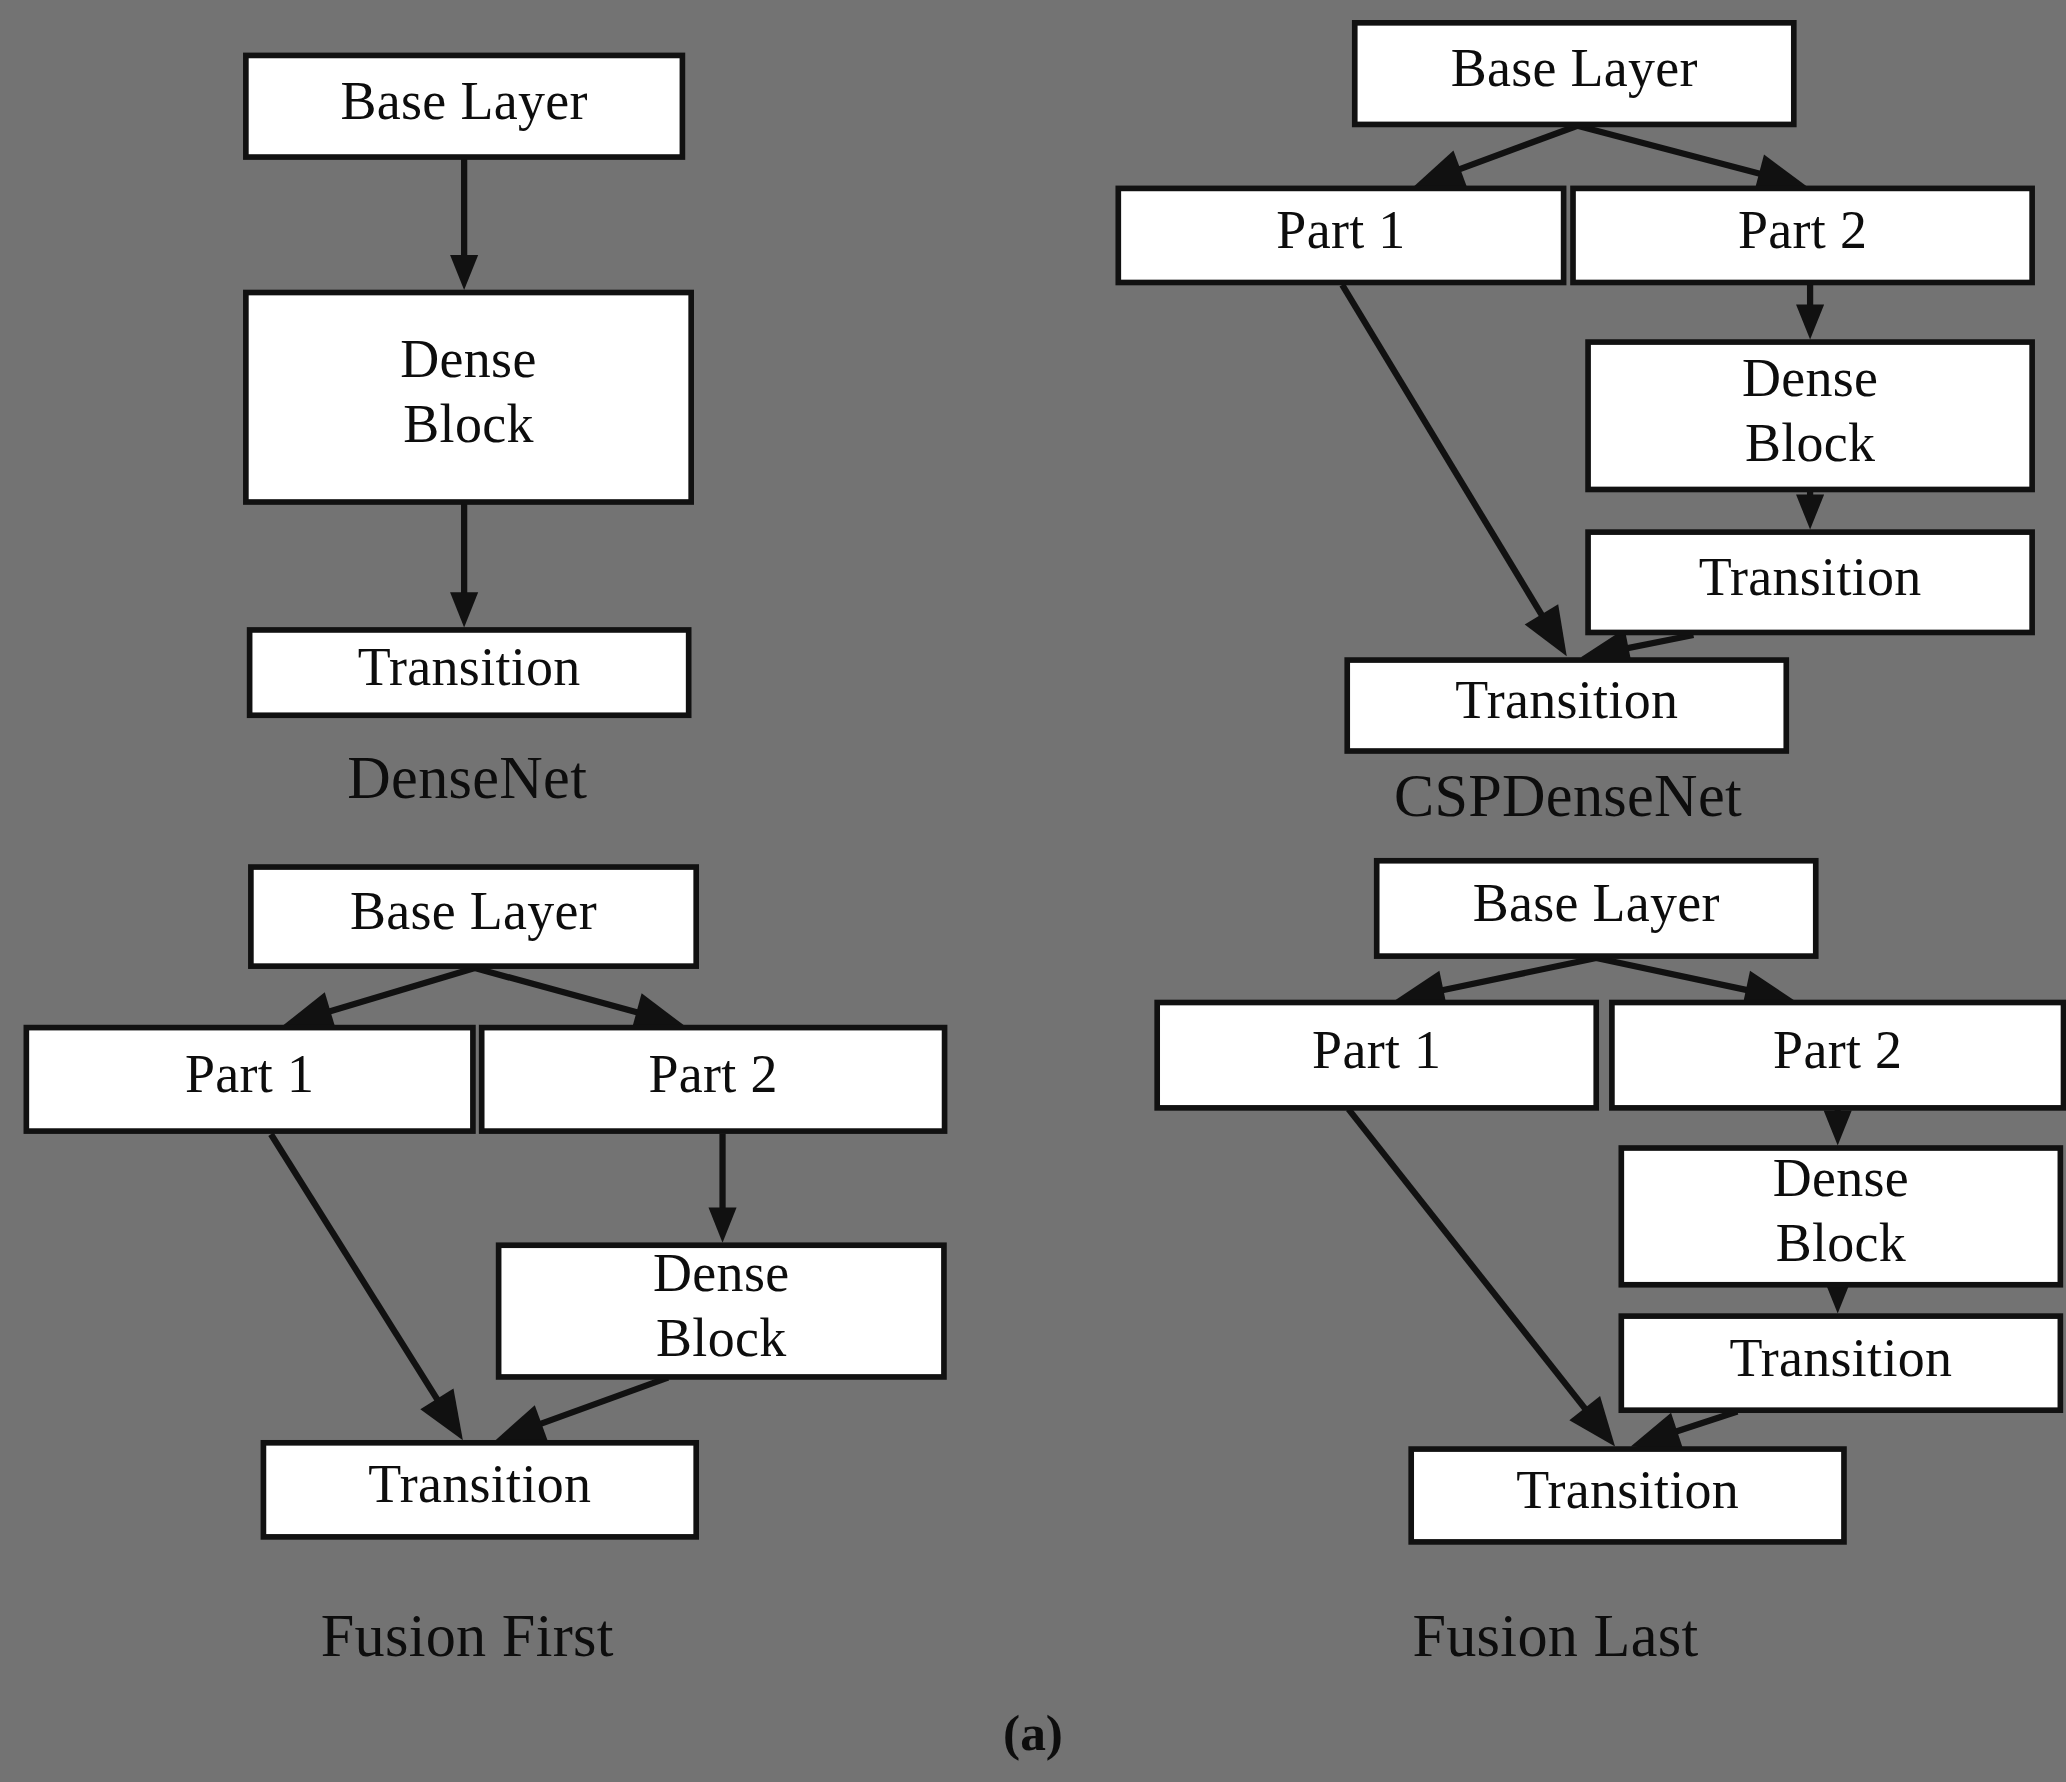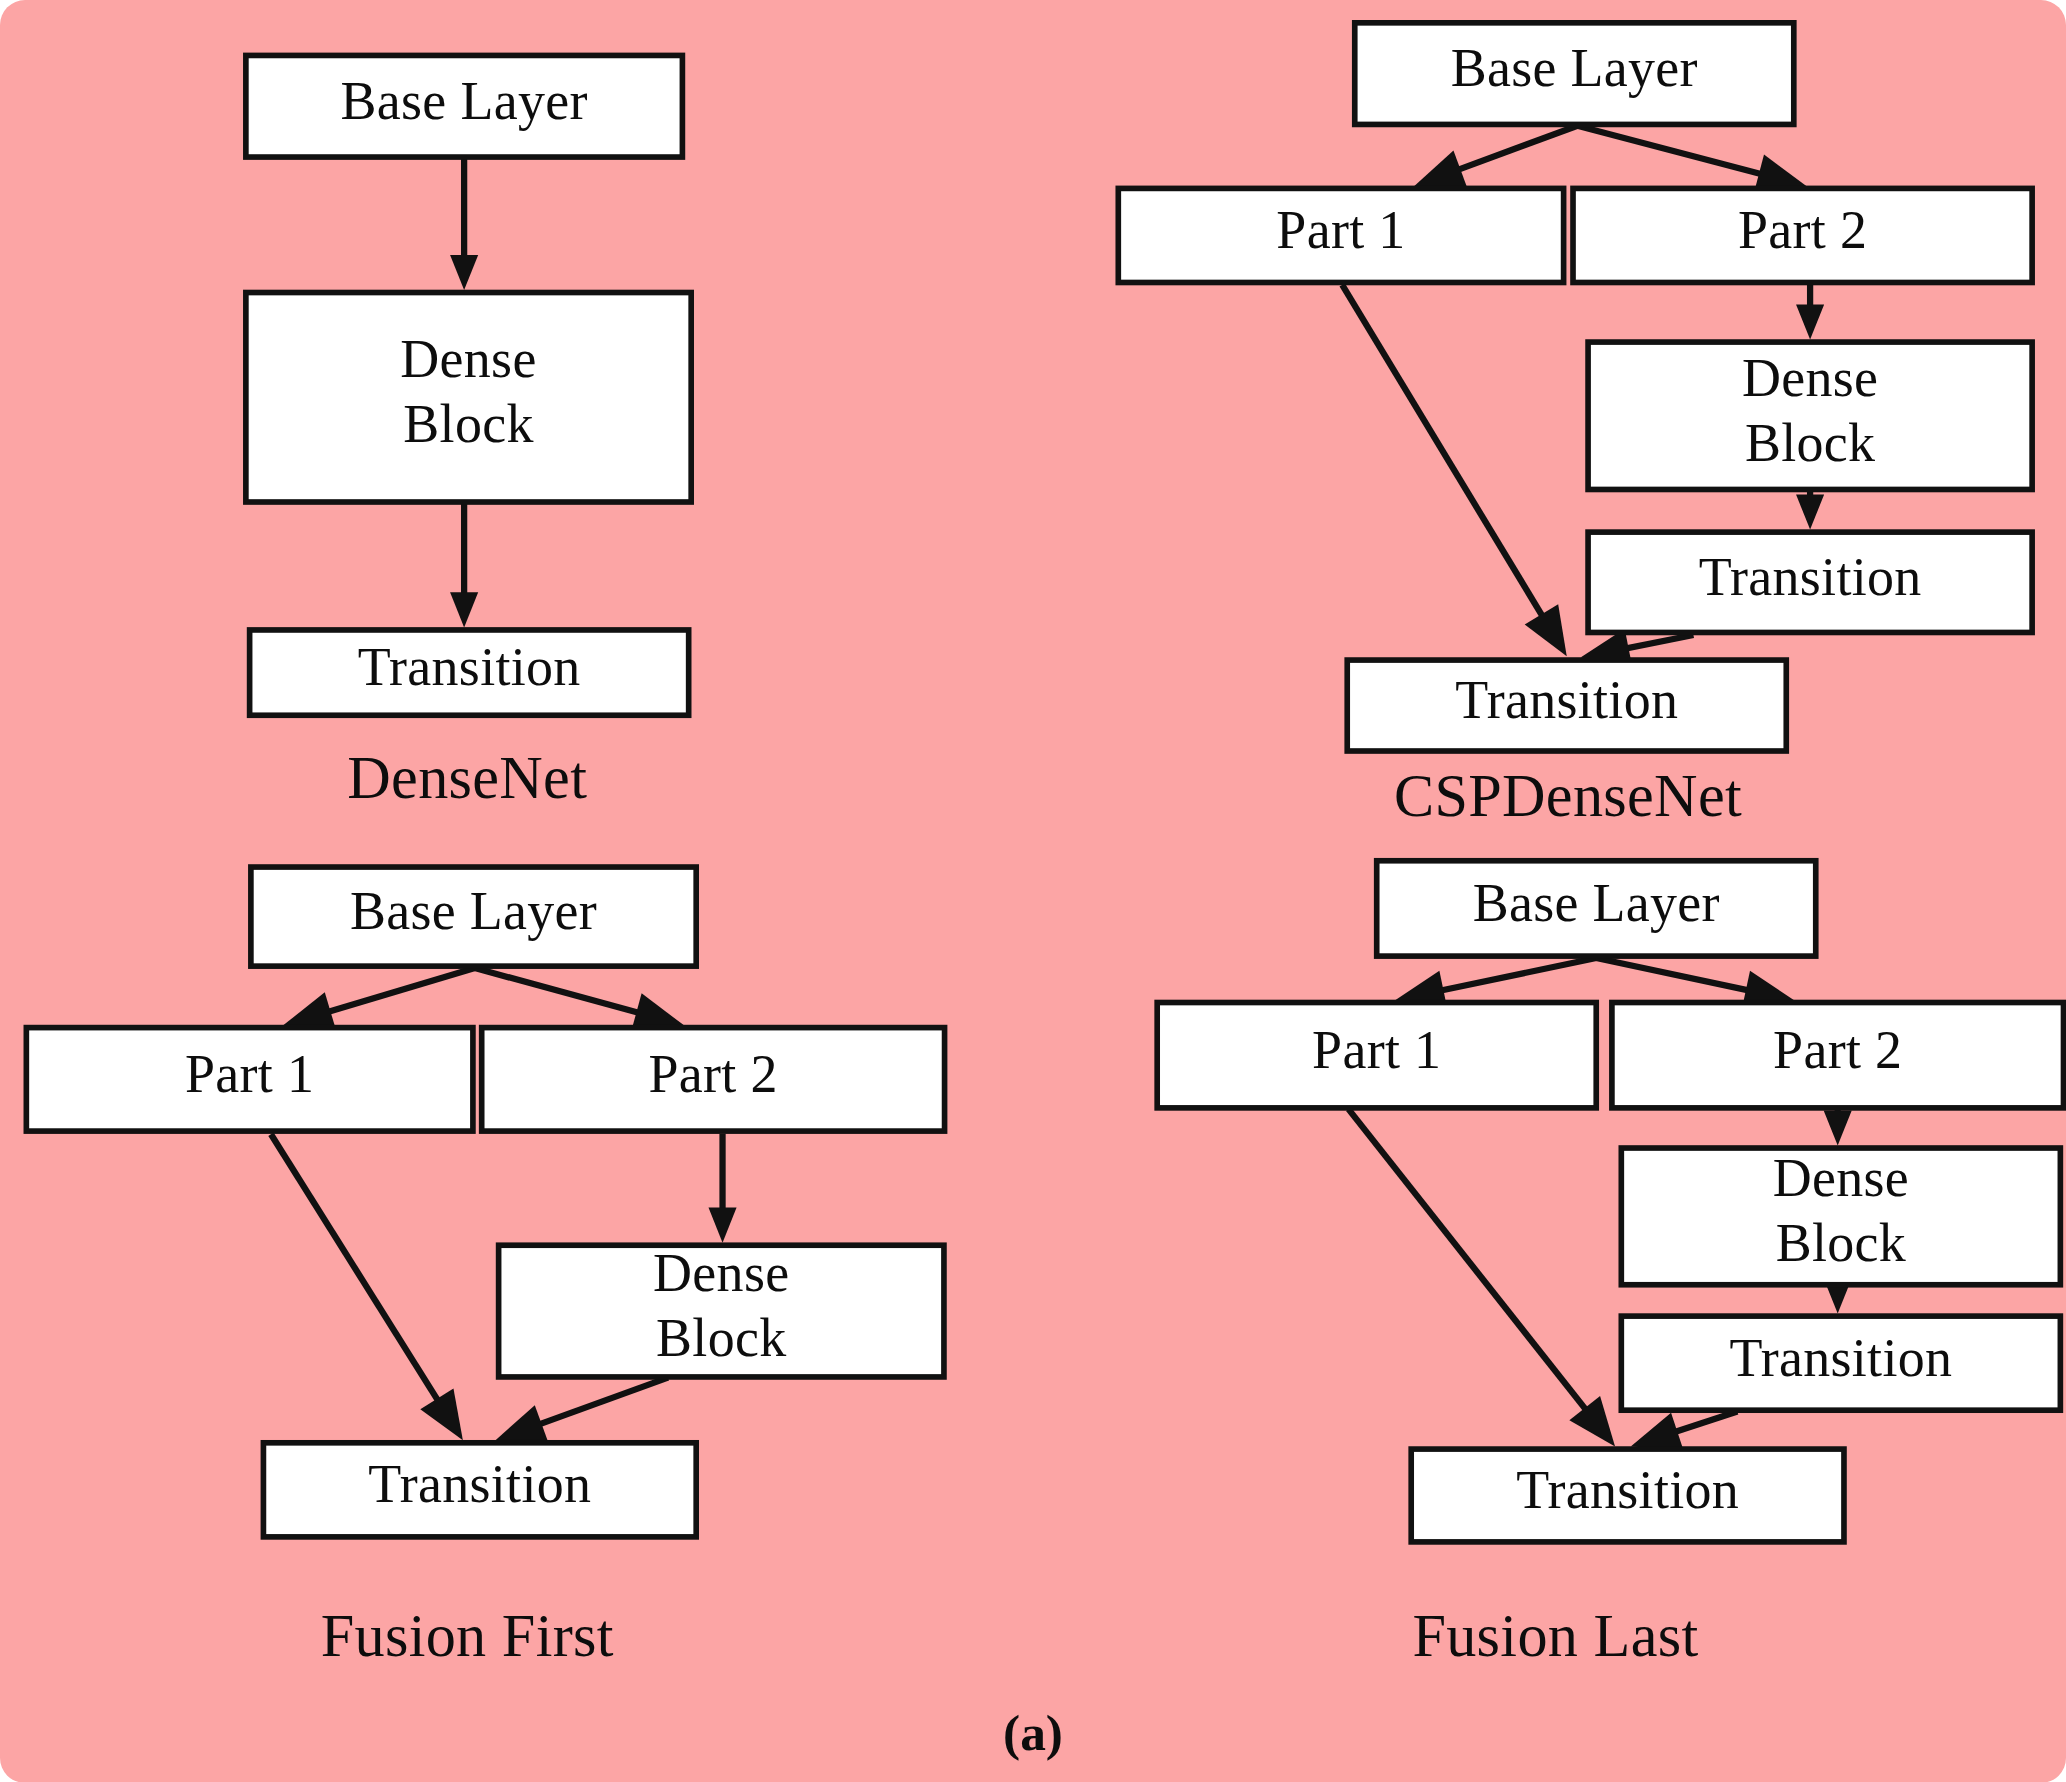"Base Layer" #figure-root { background: #fca5a5 -> #737373; border-radius: 25px -> none }
